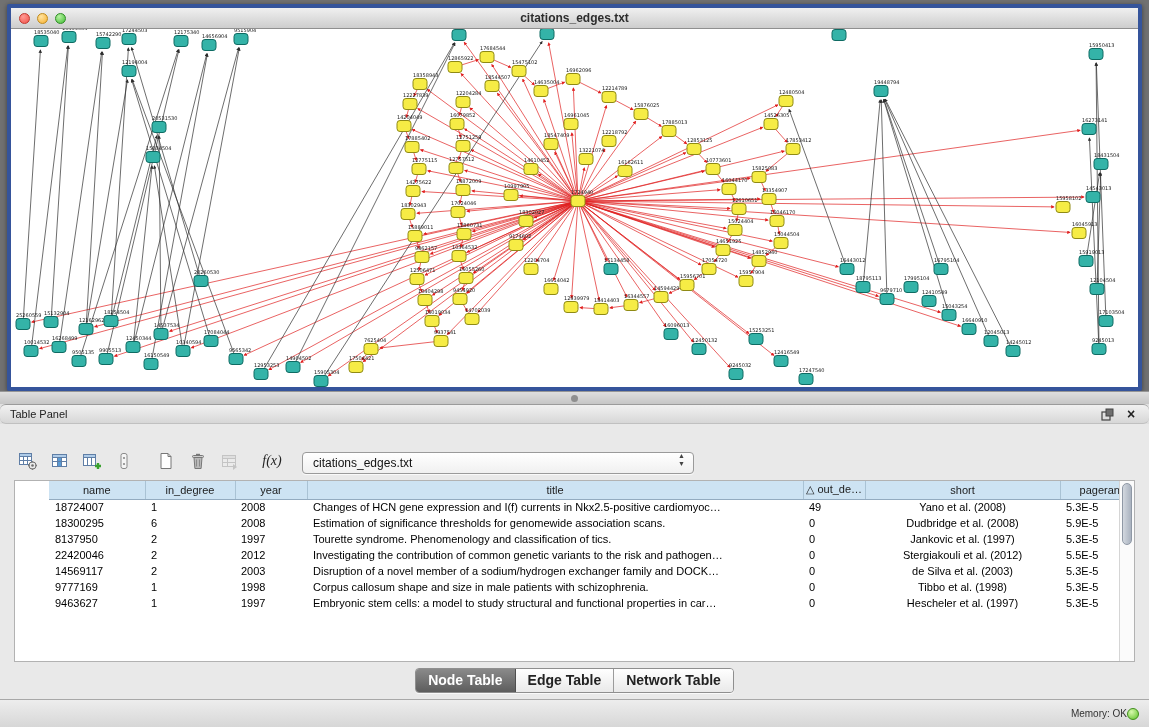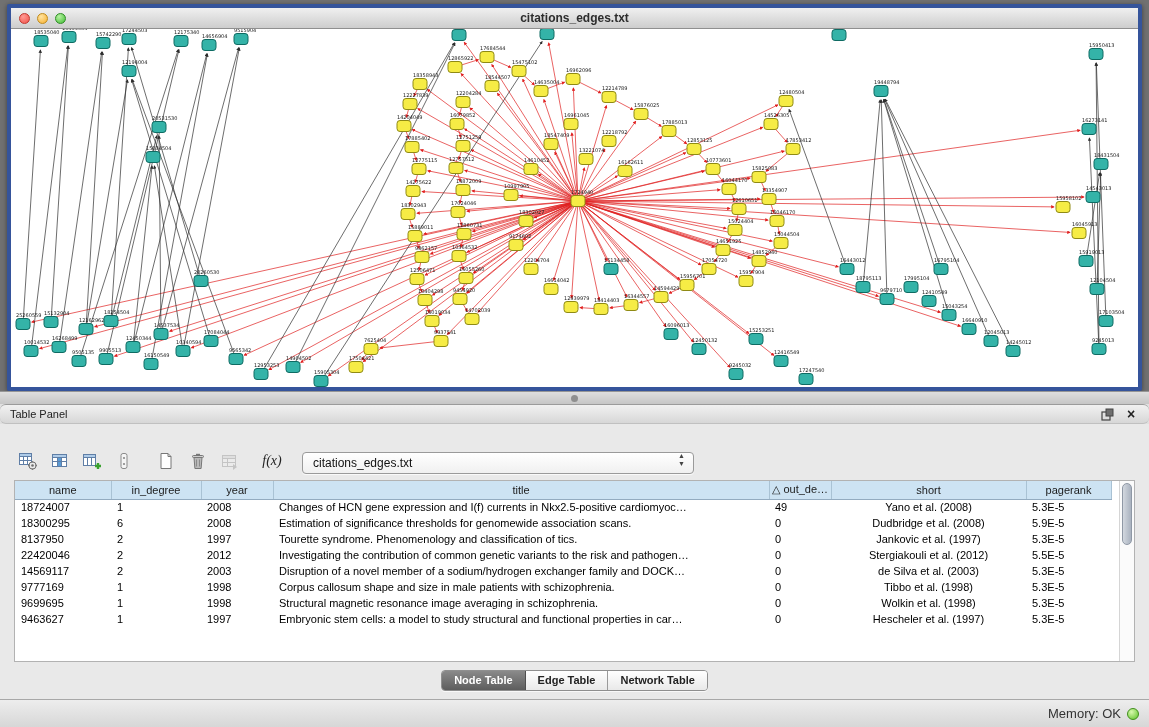"name" .table-wrap { padding-left: none -> 34px }
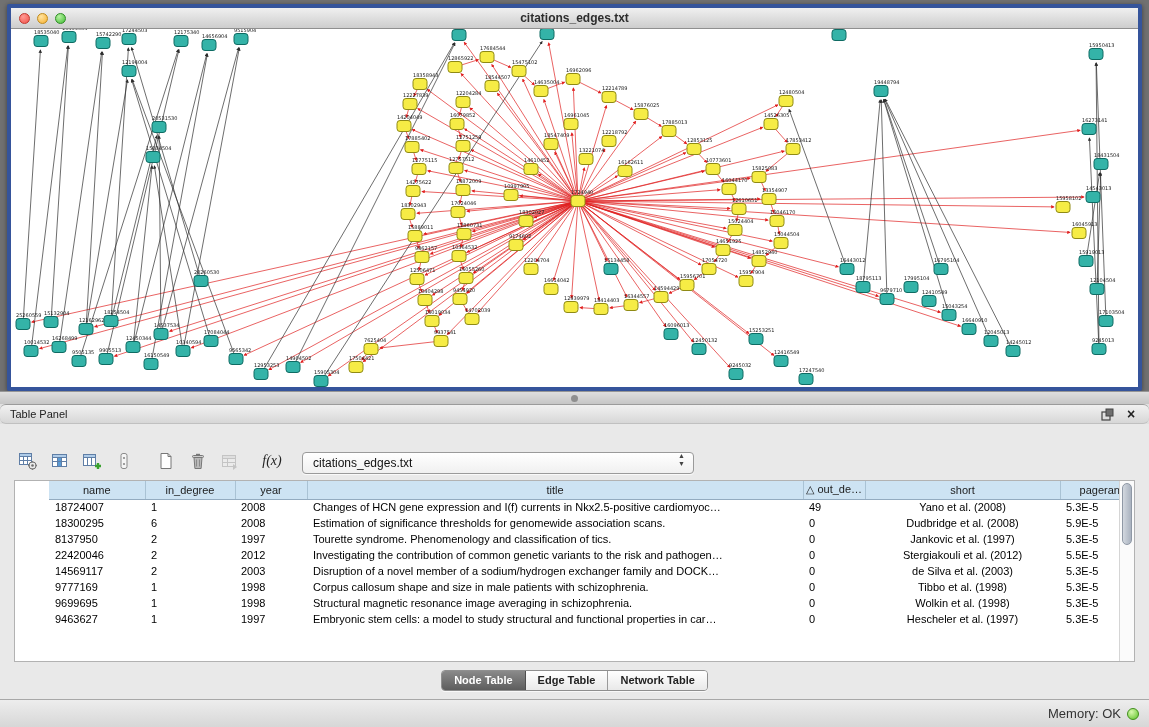"9699695" tr { html: <tr> <td>9699695</td> <td>1</td> <td>1998</td> <td>Structural magnetic resonance image averaging in schizophrenia.</td> <td>0</td> <td>Wolkin et al. (1998)</td> <td>5.3E-5</td> </tr> -> none }
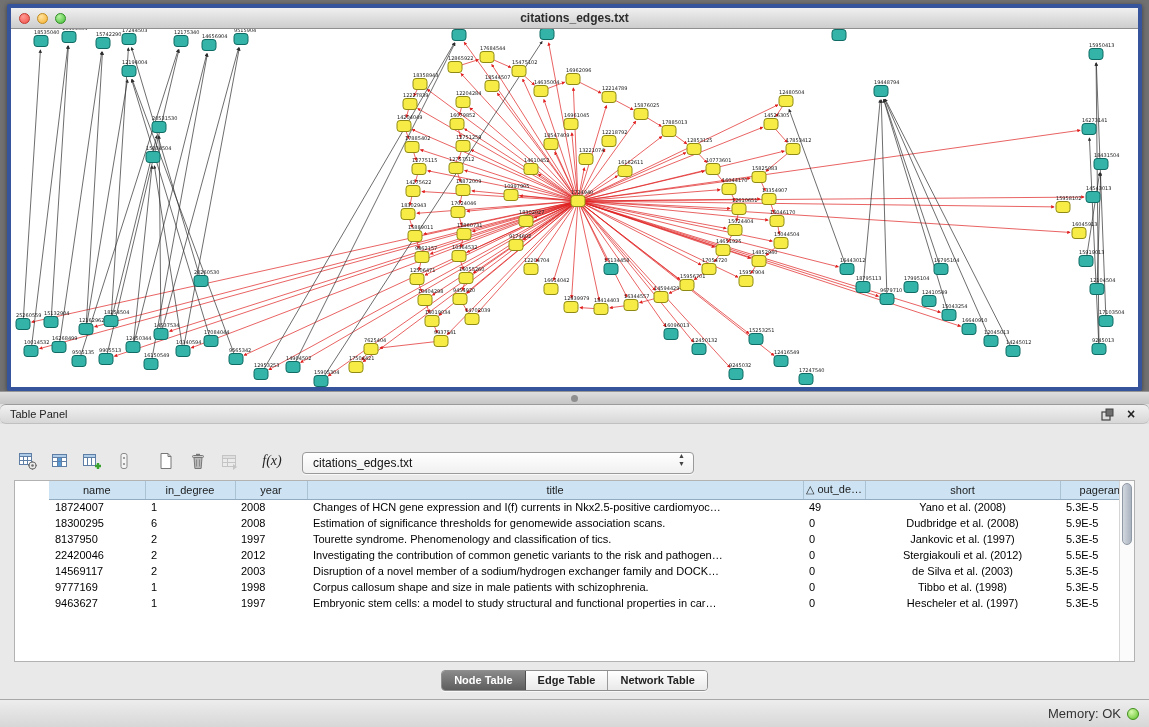"Node Table" .tab { font-size: 11px -> 14px }
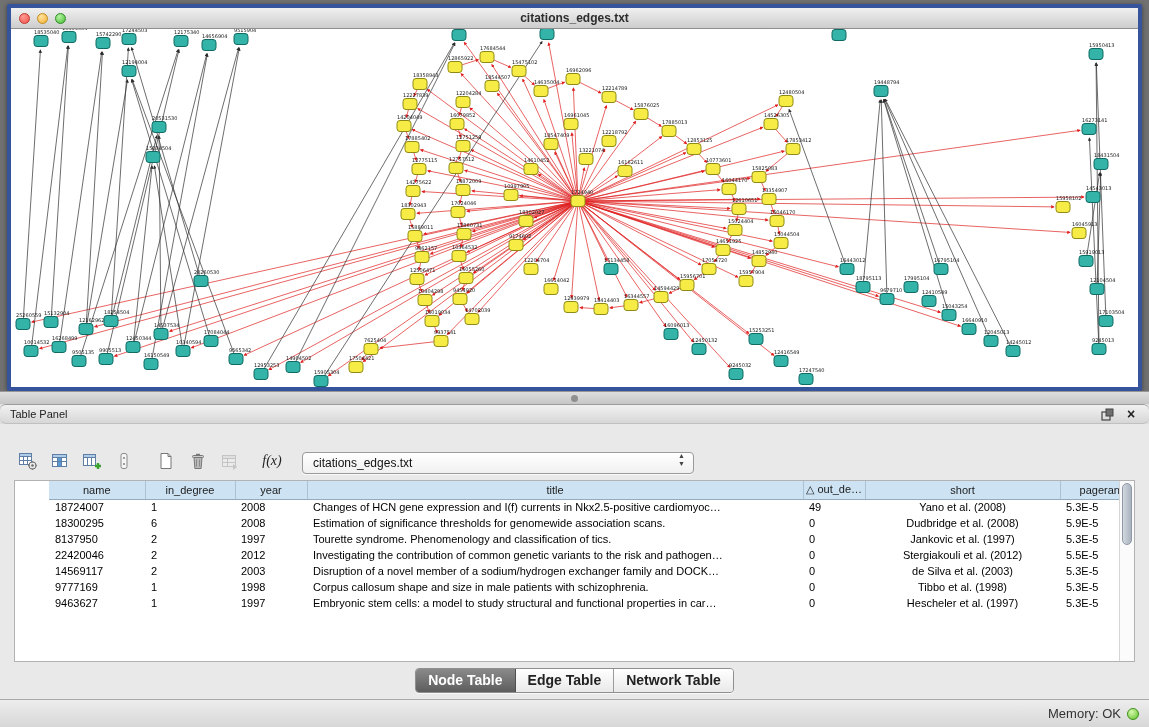"Memory: OK" .status-bar { font-size: 13px -> 10px; gap: 6px -> none }
